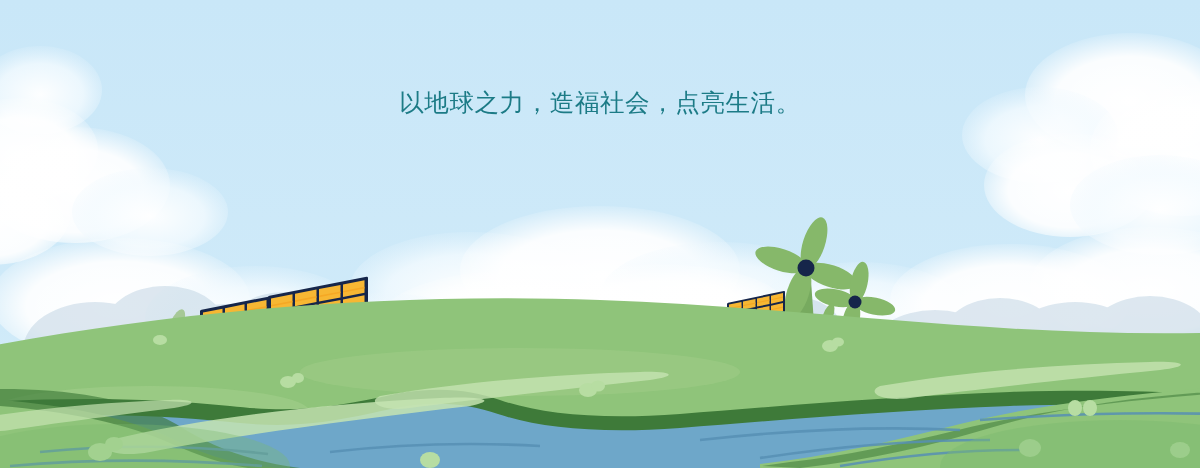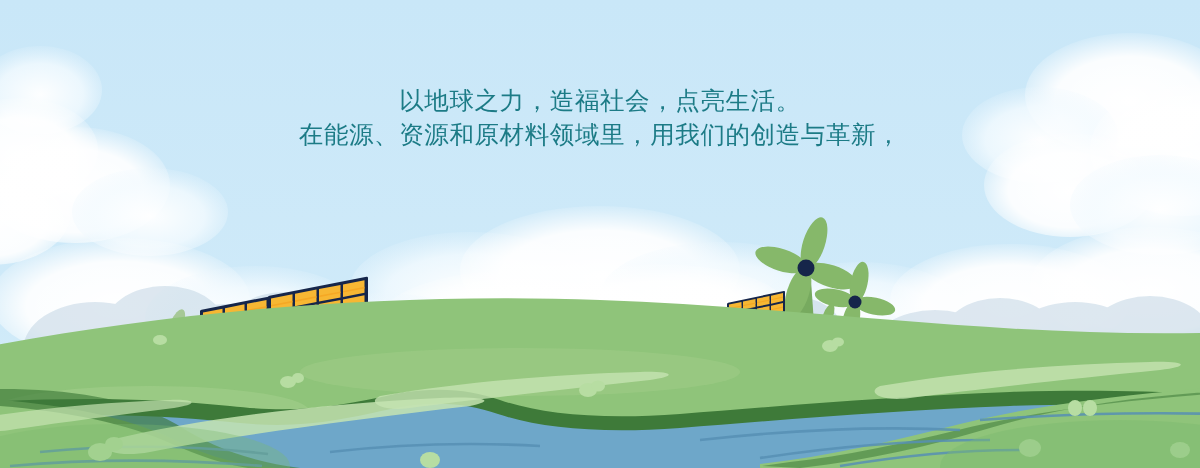"以地球之力，造福社会，点亮生活。" #banner { font-family: Liberation Mono, monospace -> Liberation Serif, serif }
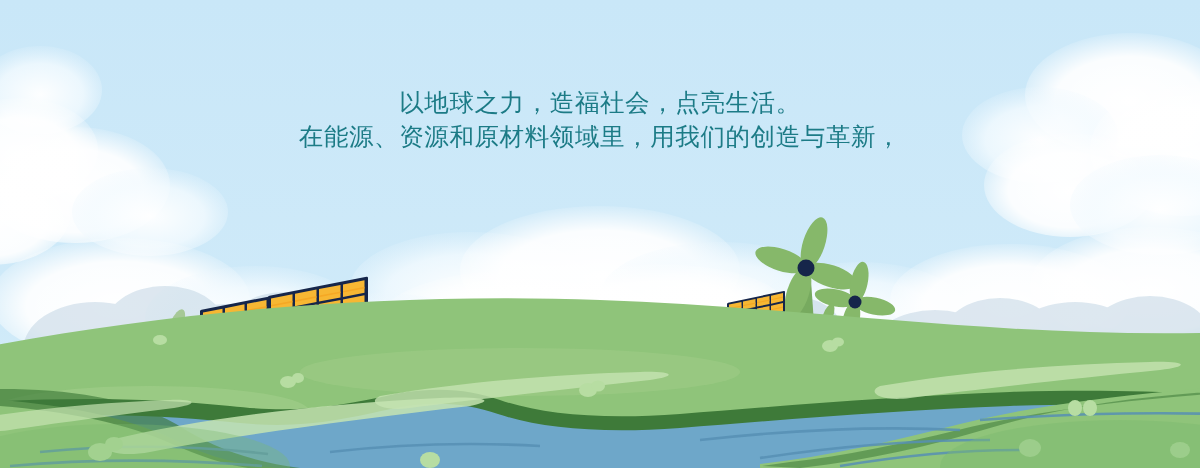"在能源、资源和原材料领域里，用我们的创造与革新，" span.tagline-line { html: <span>在能源、资源和原材料领域里，用我们的创造与革新，</span> -> none }
